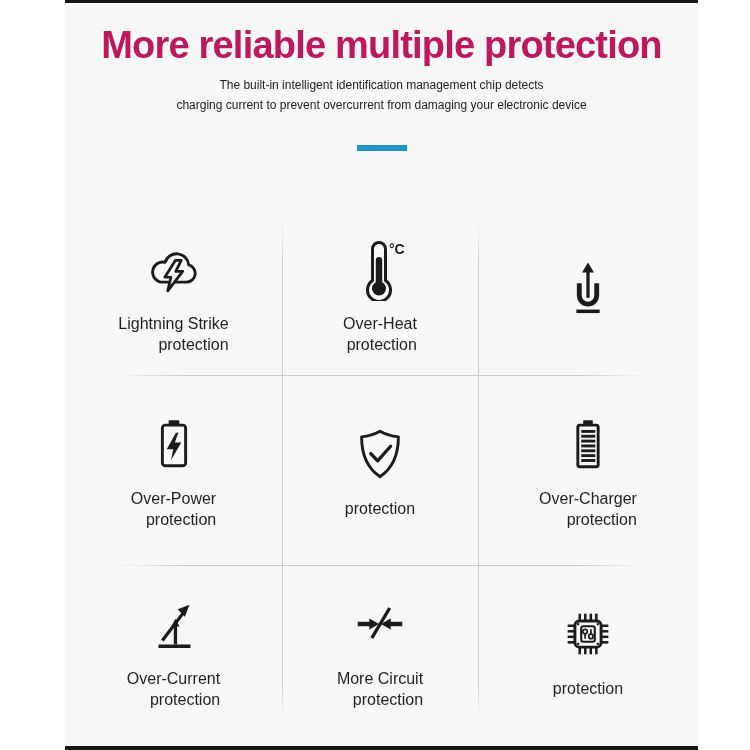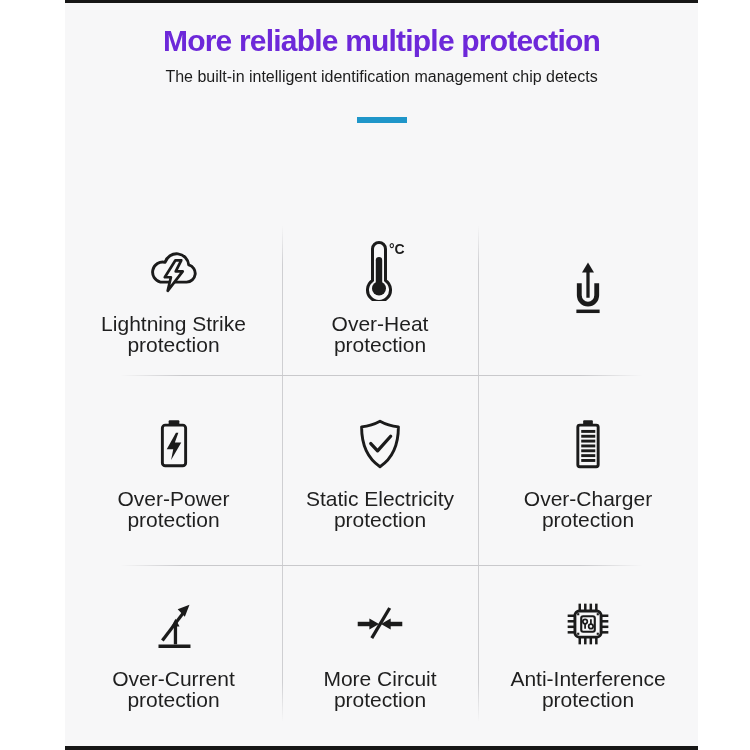"More reliable multiple protection" .title { color: #6d28d9 -> #be185d; font-size: 30px -> 38px }
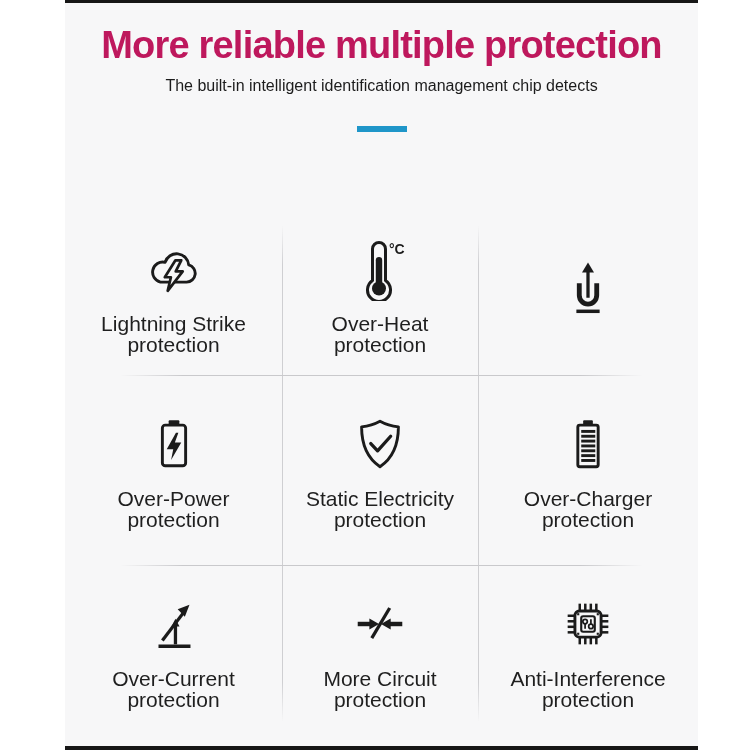"The built-in intelligent identification" .subtitle { font-size: 16px -> 12px }
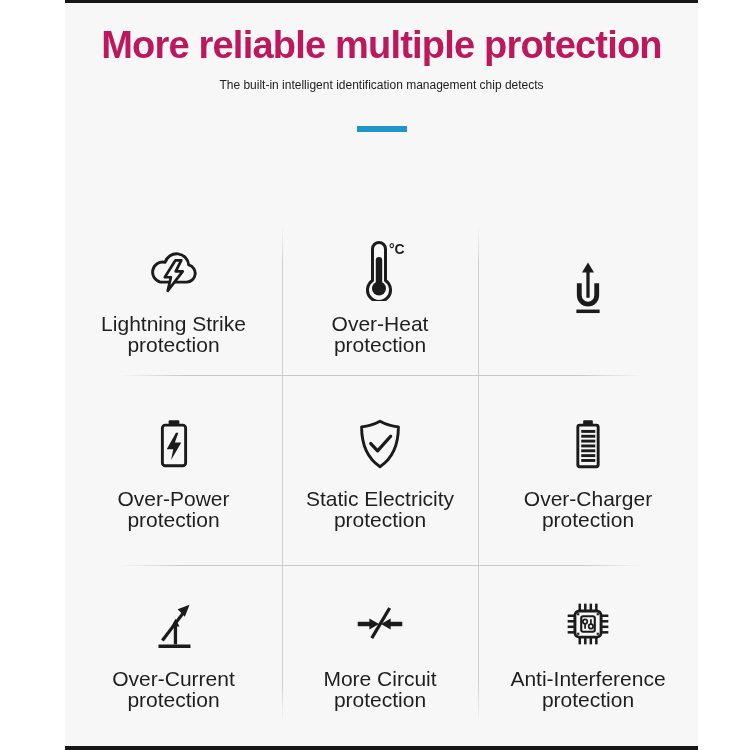"charging current to prevent overcurrent" div { html: none -> <div>charging current to prevent overcurrent from damaging your electronic device</div> }
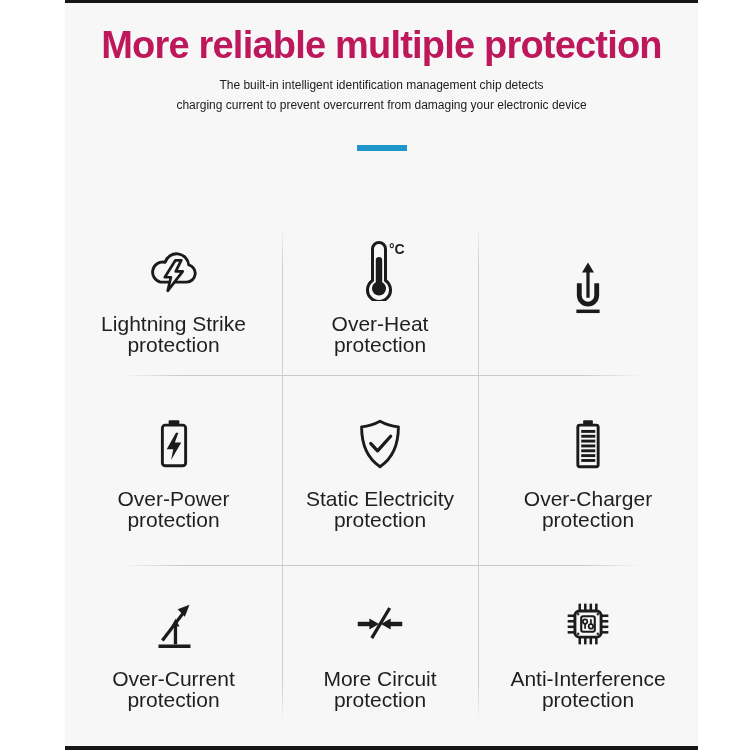"Lightning Strike" .label { font-size: 21px -> 16px; text-align: center -> right }
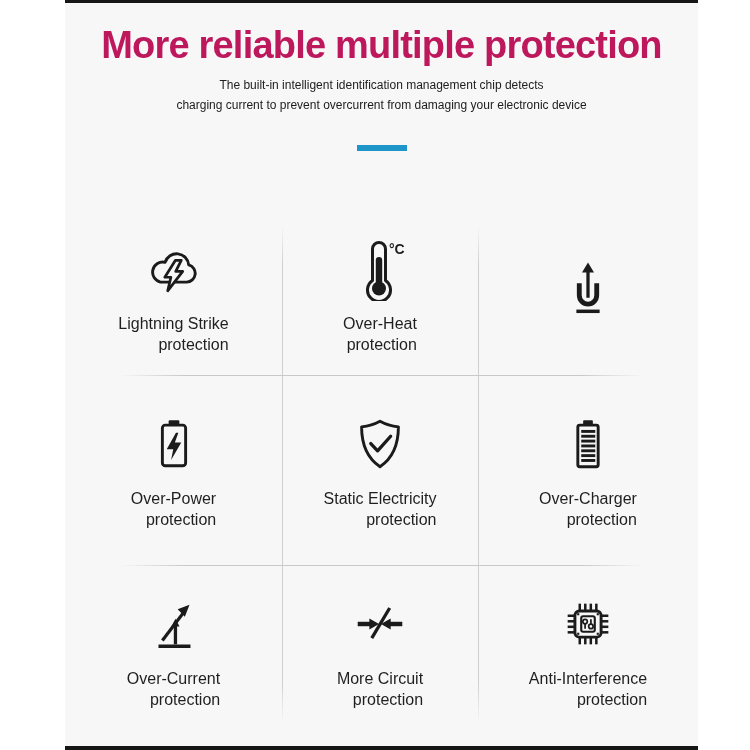"Static Electricity" div { html: <div>Static Electricity</div> -> none }
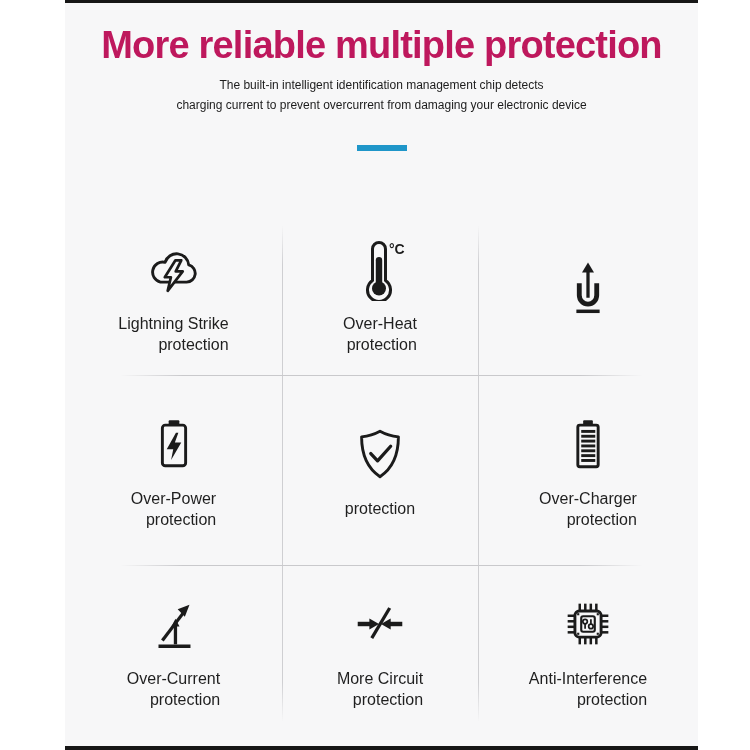"Anti-Interference" div { html: <div>Anti-Interference</div> -> none }
